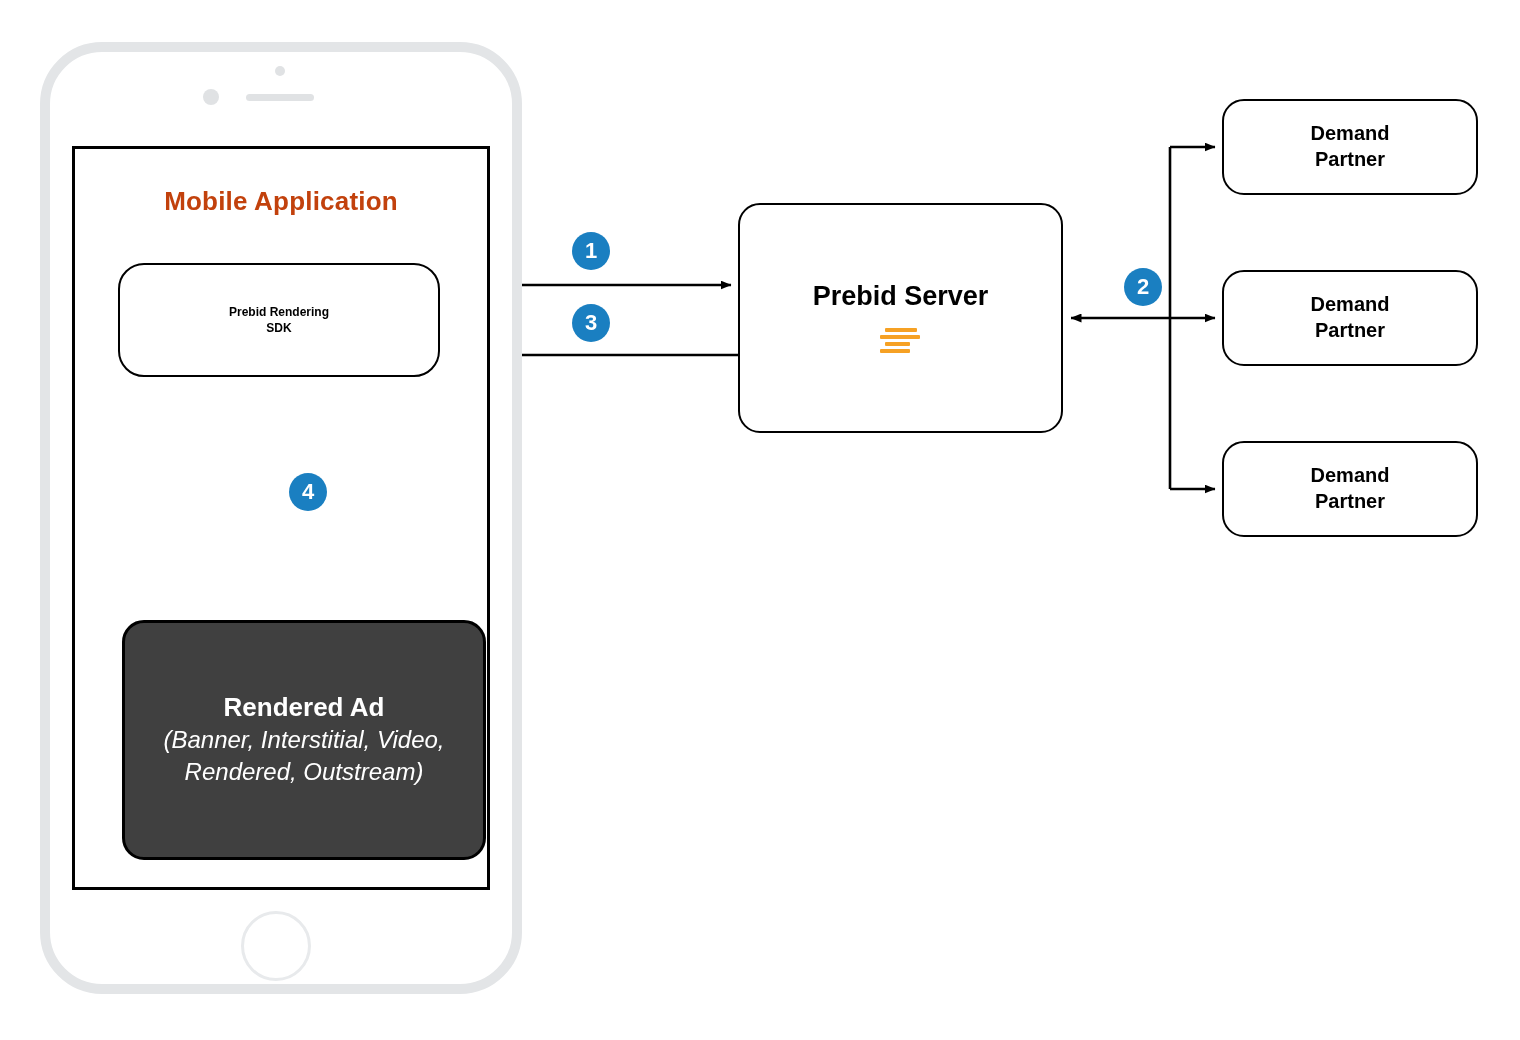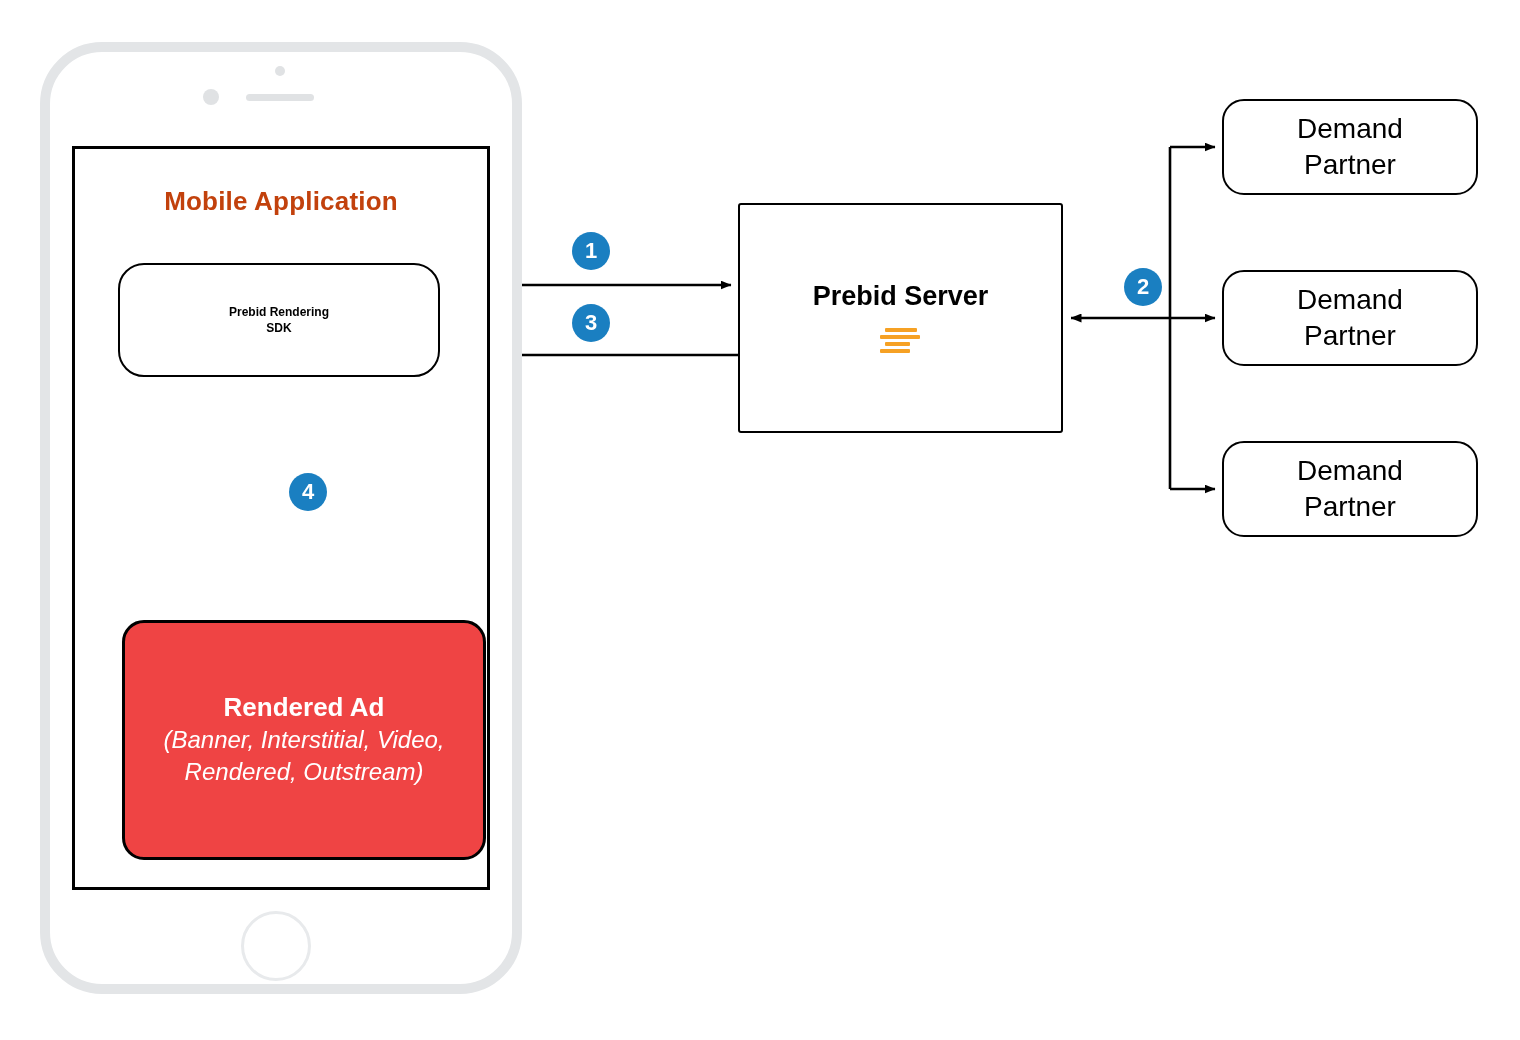"Demand" .partner-box { font-size: 28px -> 20px; font-weight: normal -> bold }
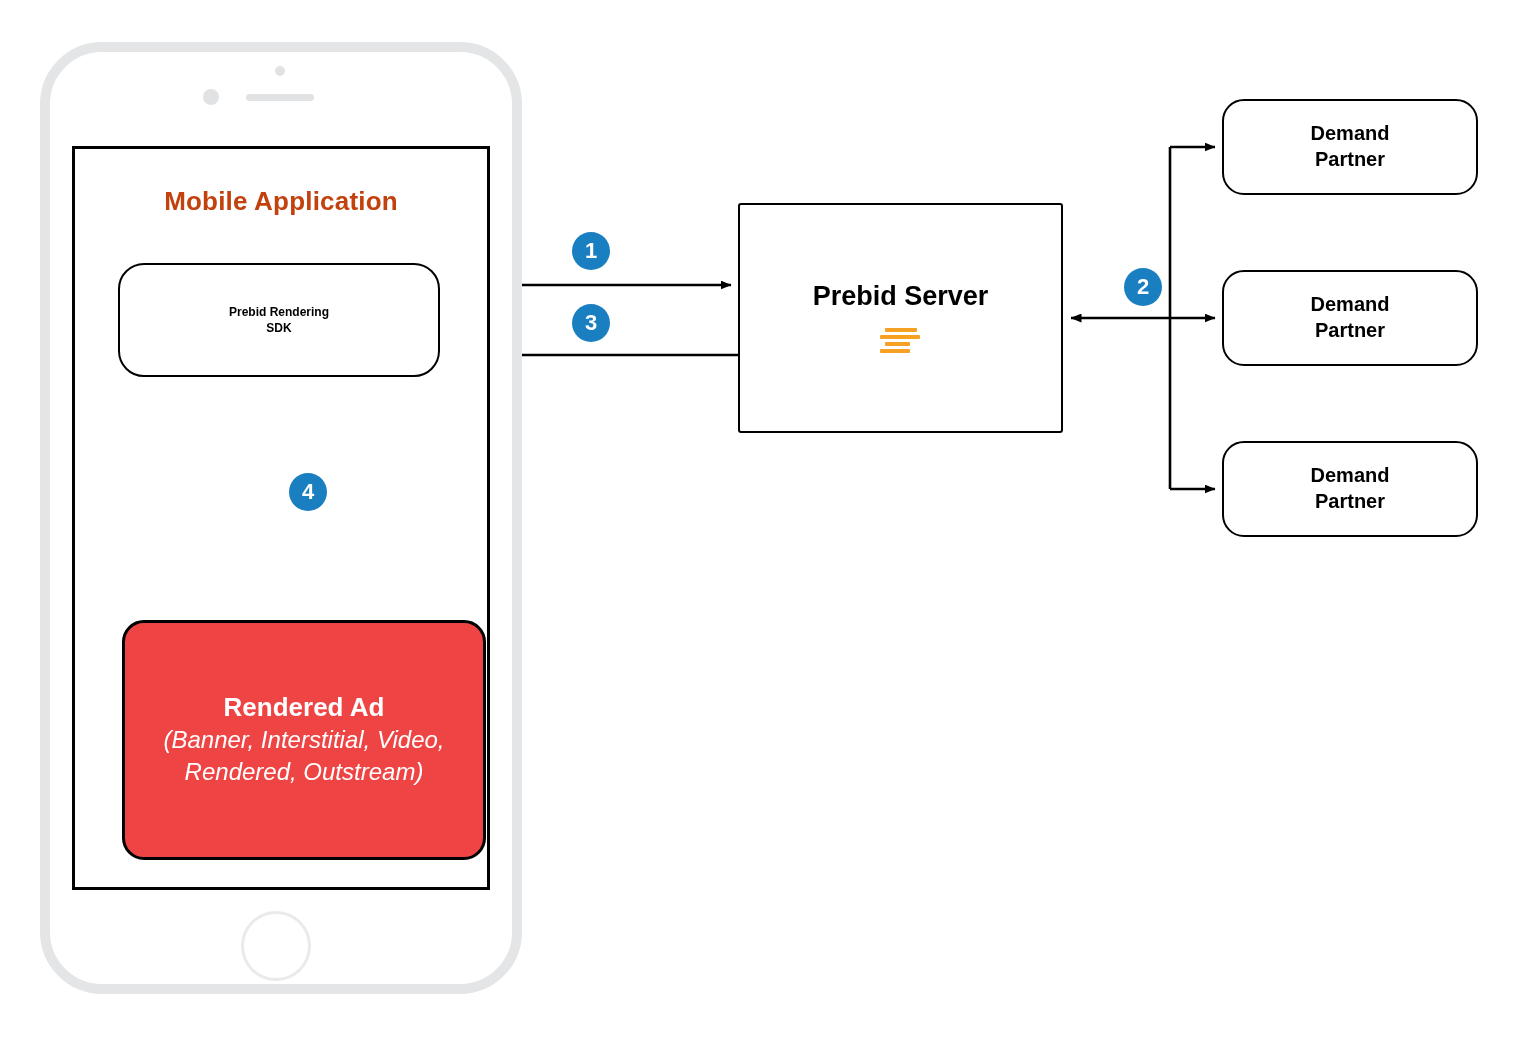"Prebid Server" .server-box { border-radius: 3px -> 22px }
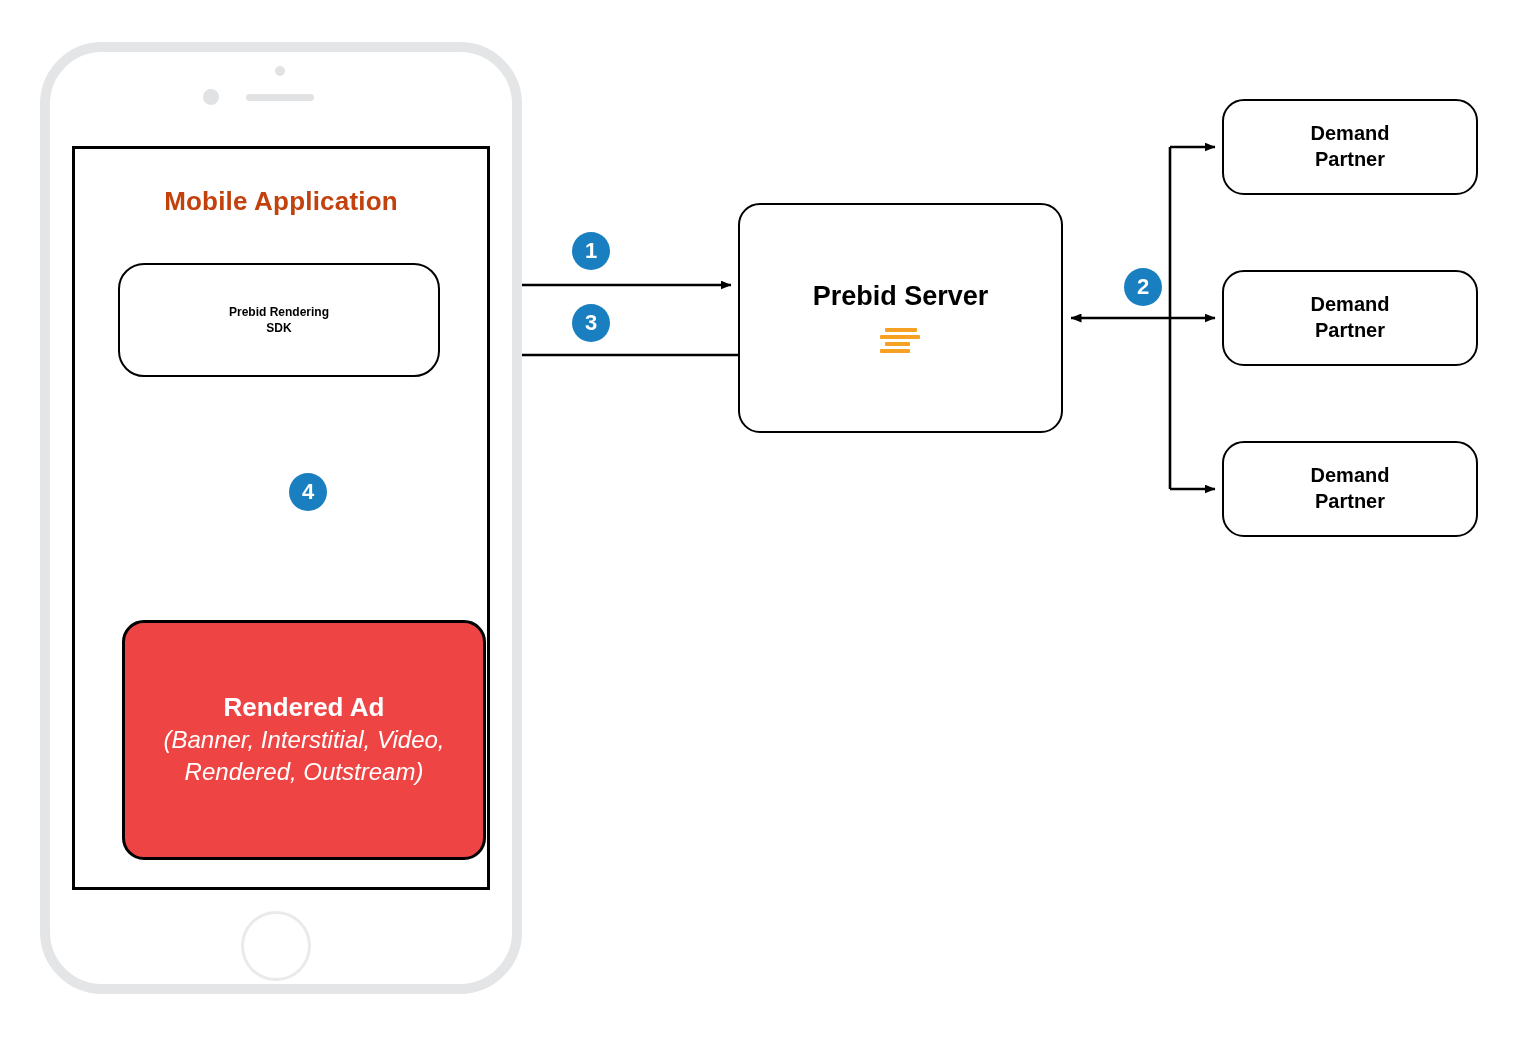"Rendered Ad" .ad-box { background: #ef4444 -> #404040 }
